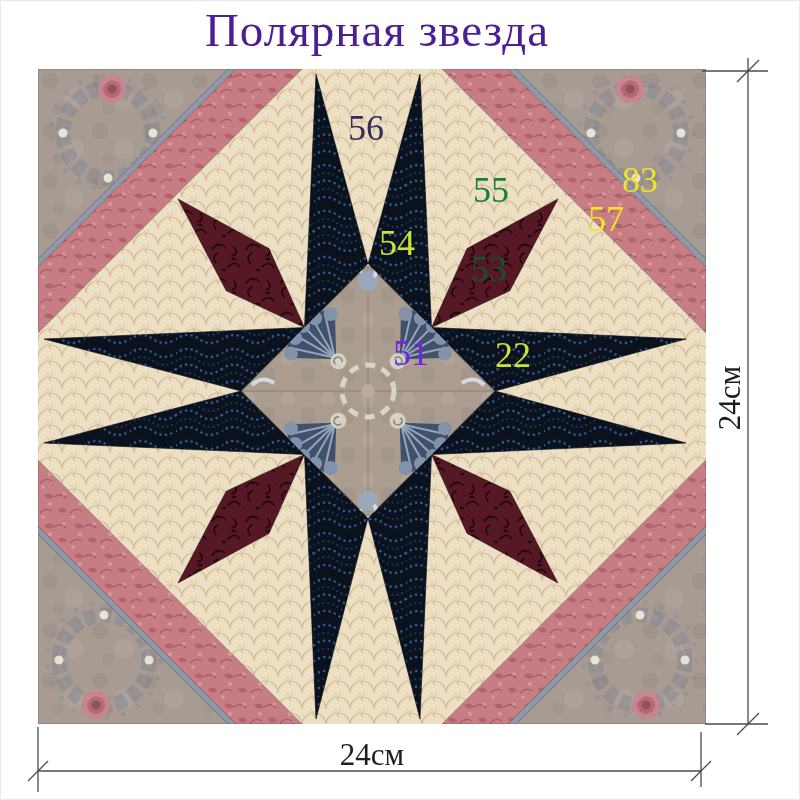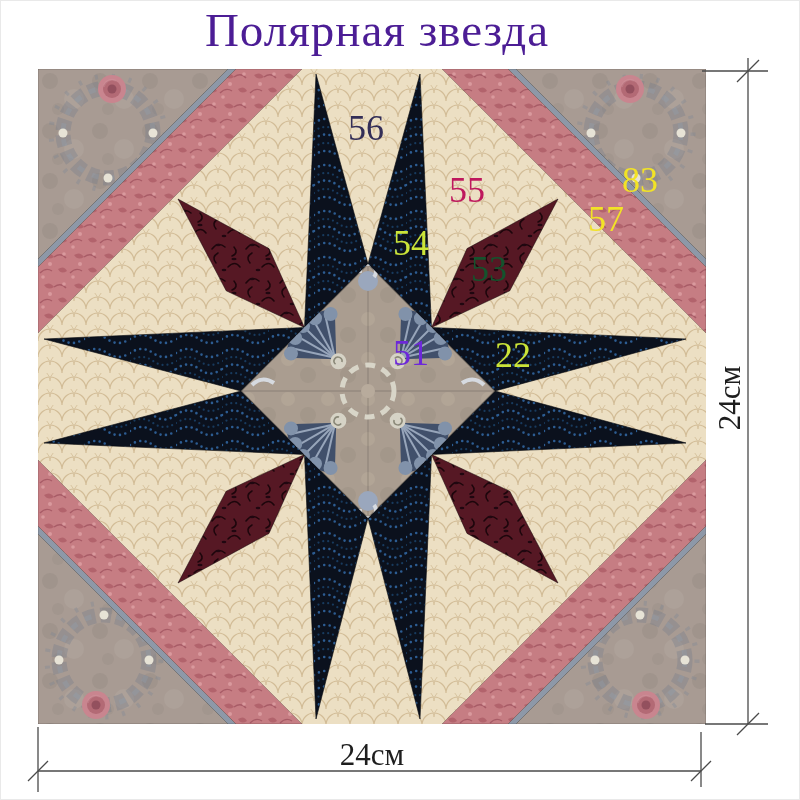"55" span.num { color: #be185d -> #15803d; margin-left: none -> 24px }
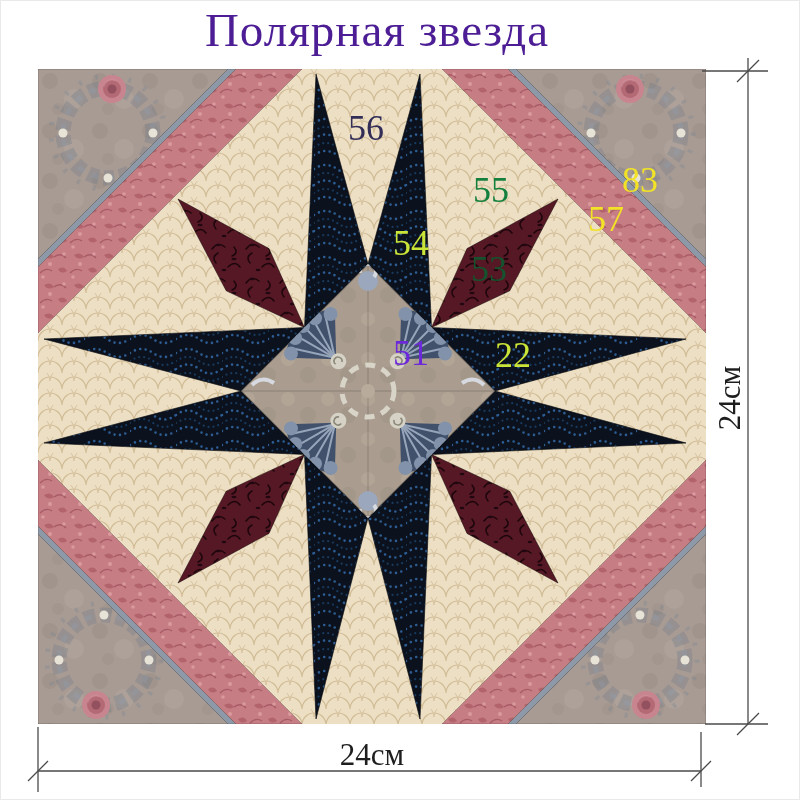"54" #lbl-54 { left: 410px -> 396px }
